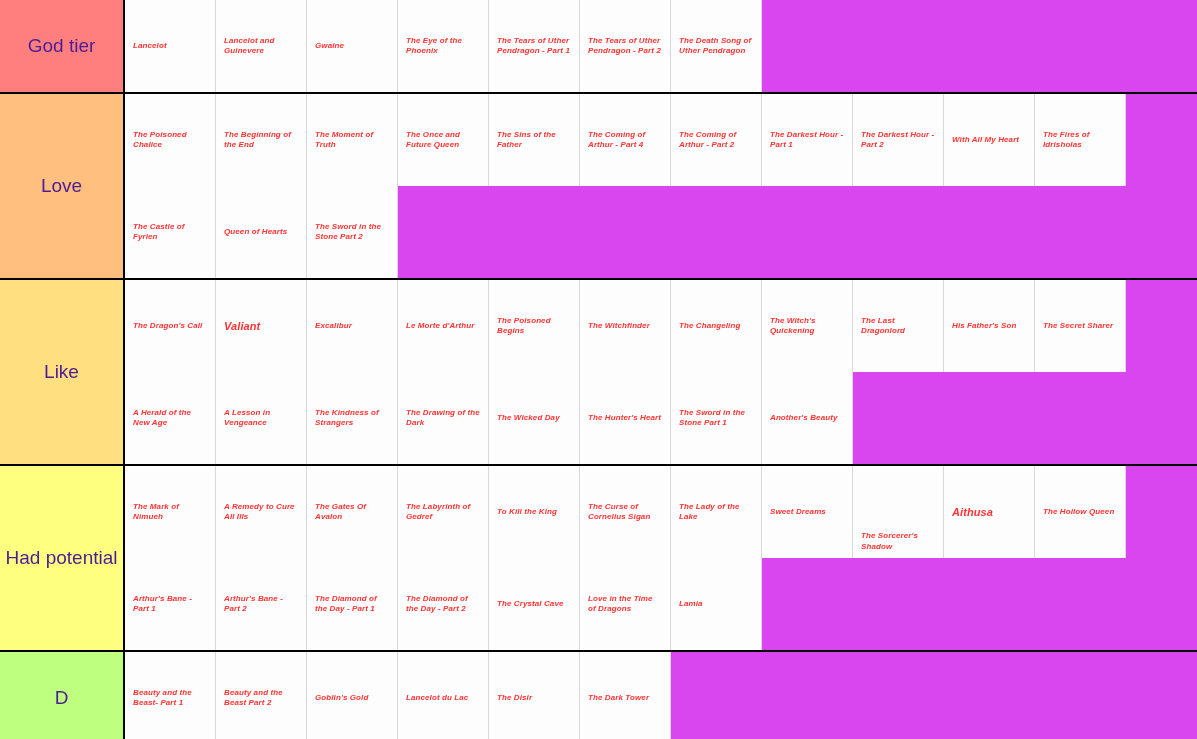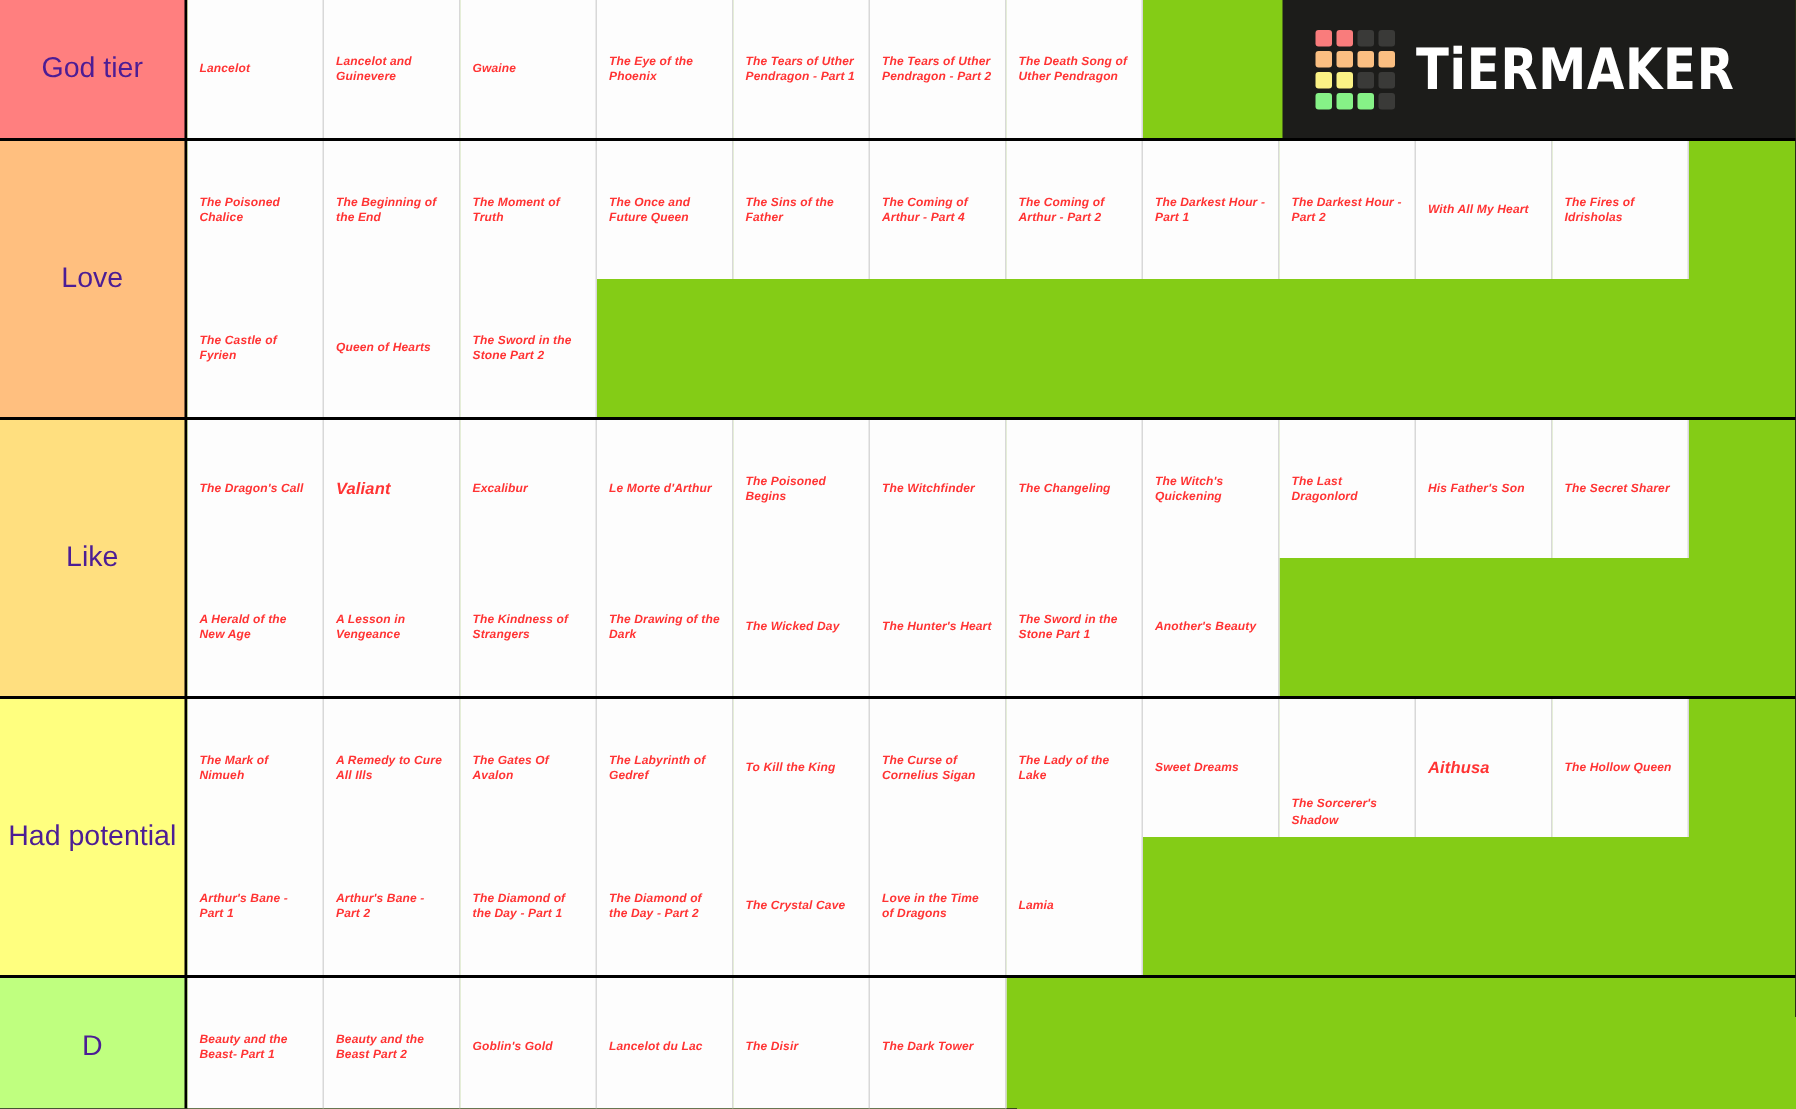"Lancelot" .card-line { background: #84cc16 -> #d946ef }
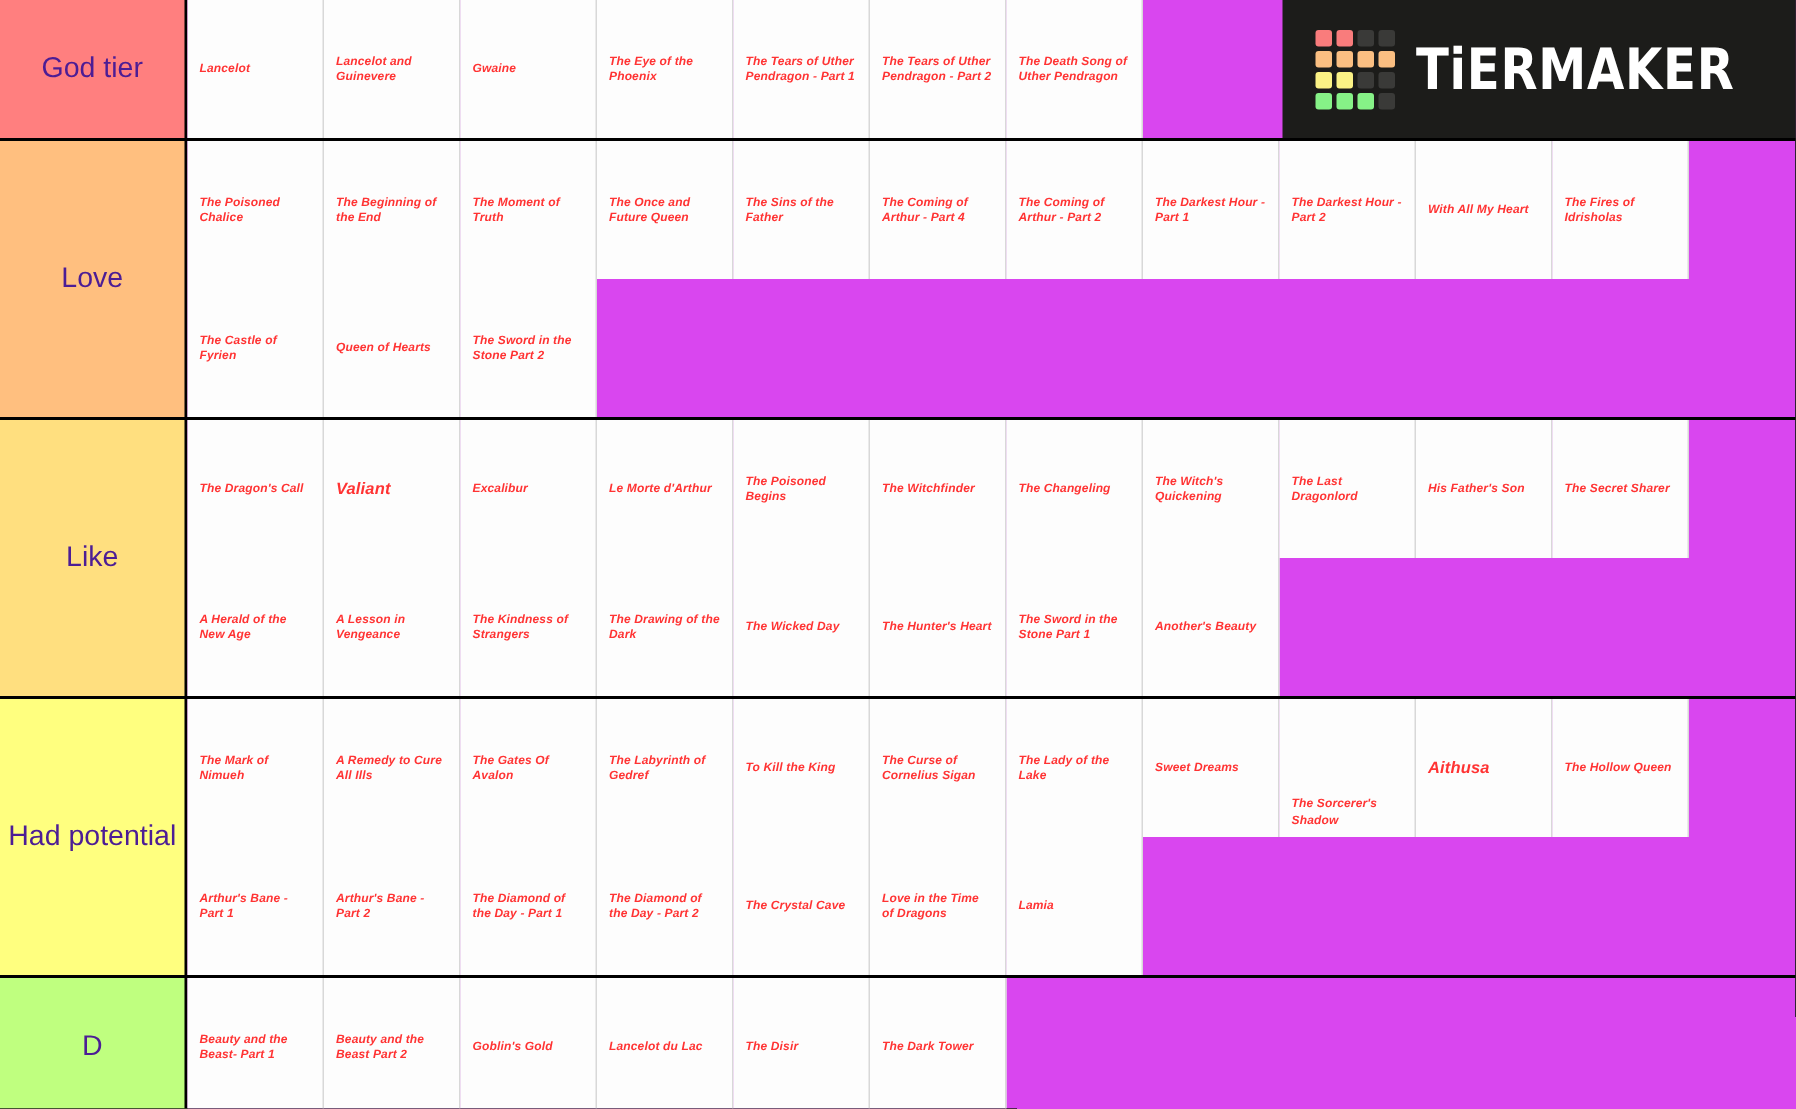"TiERMAKER" div.logo-wrap { html: <div> <div> <div></div> <div></div> <div></div> <div></div> <div></div> <div></div> <div></div> <div></div> <div></div> <div></div> <div></div> <div></div> <div></div> <div></div> <div></div> <div></div> </div> <div>TiERMAKER</div> </div> -> none }
